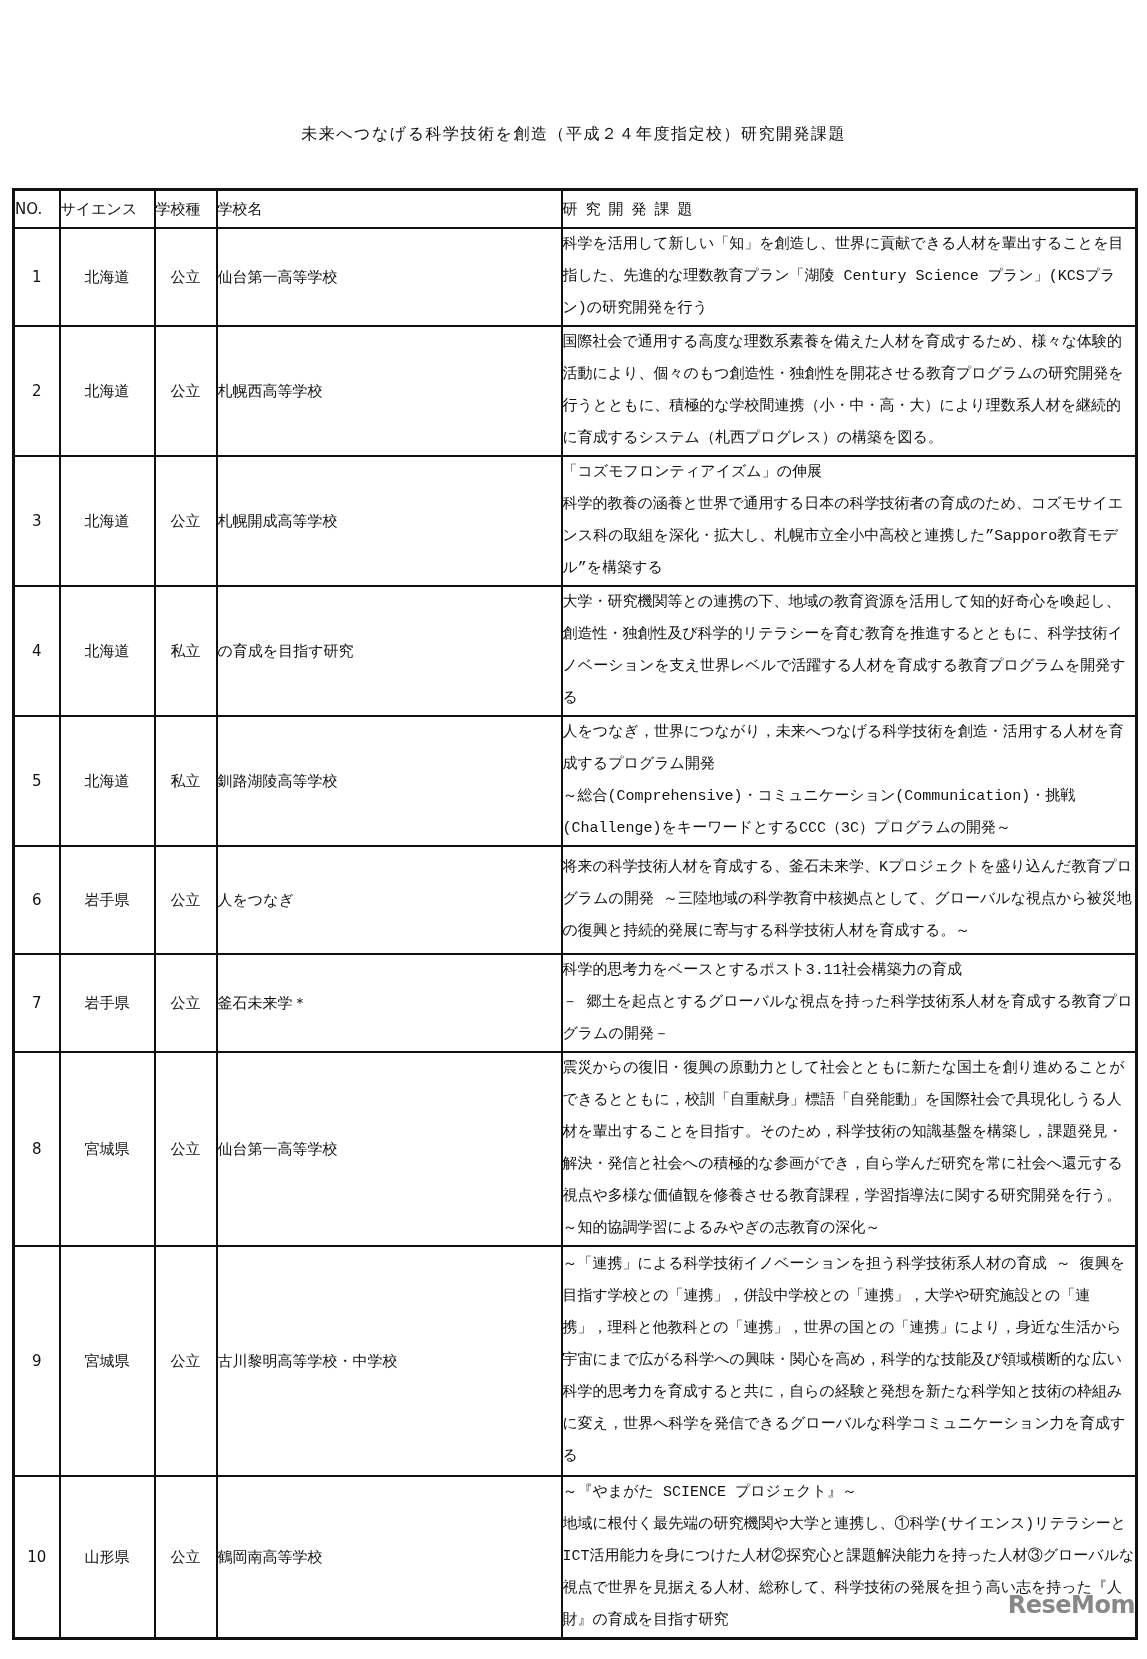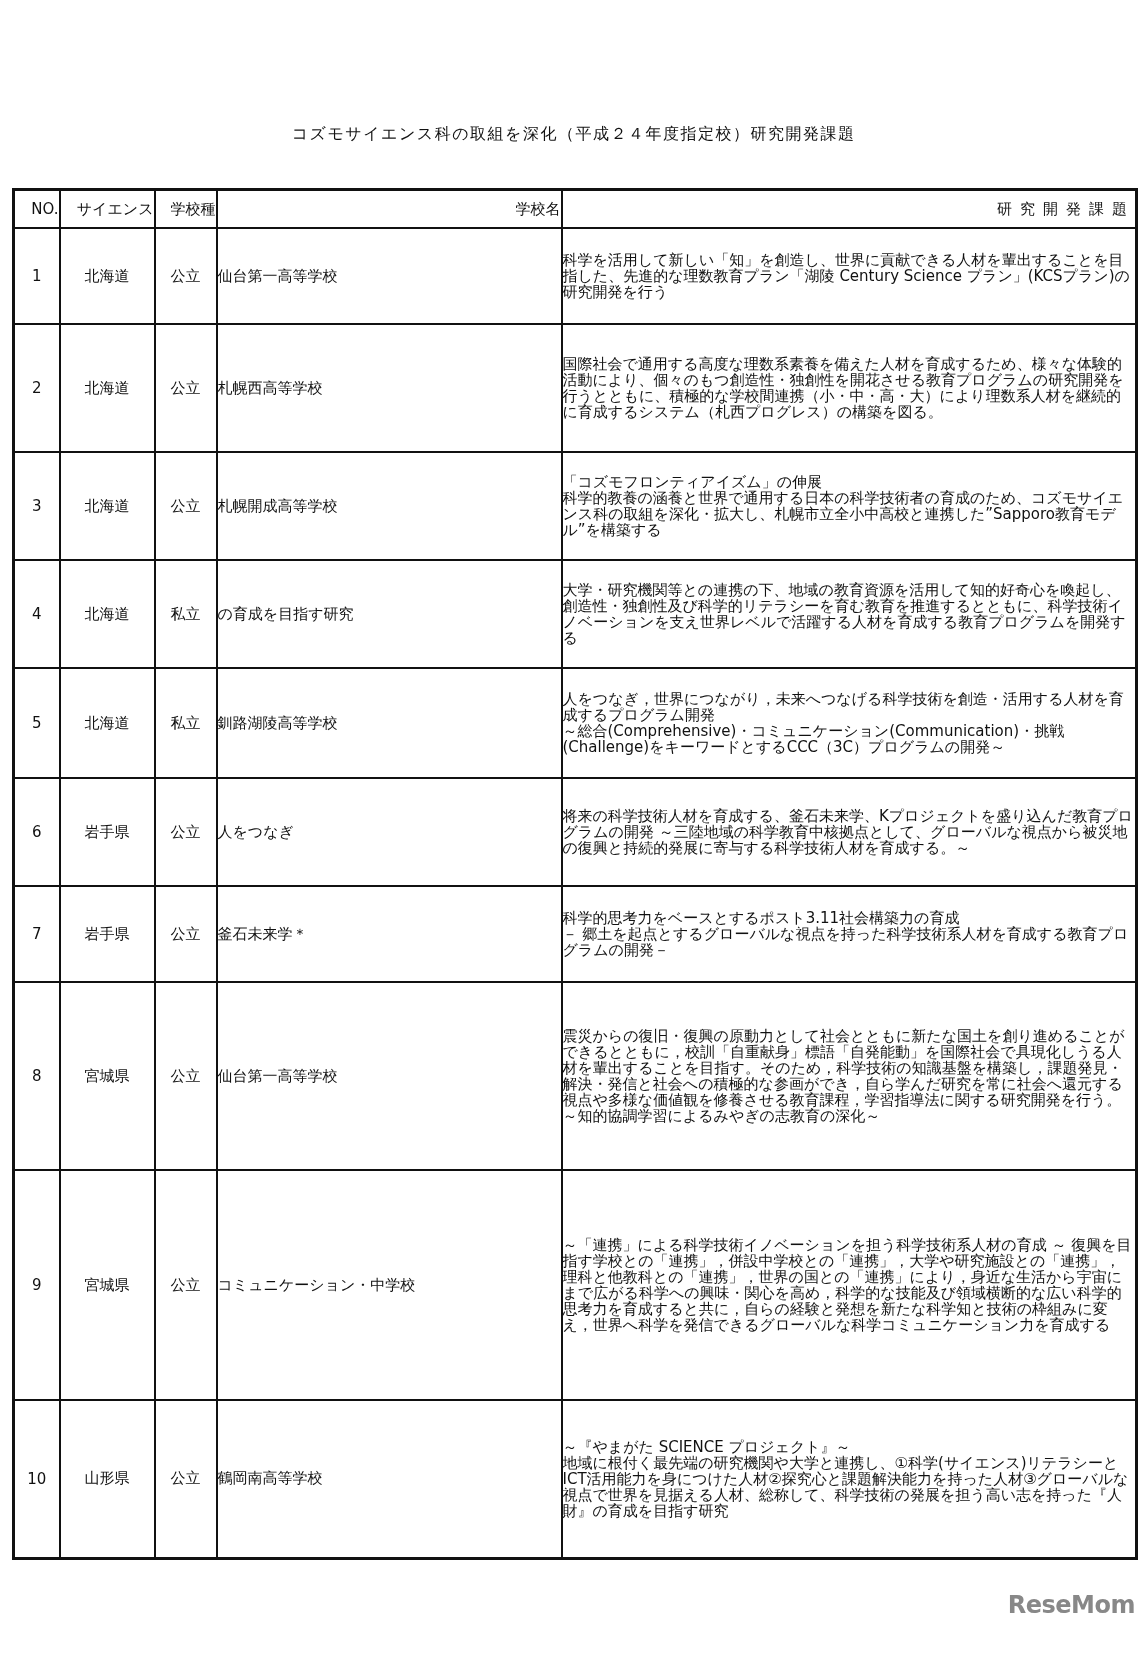"コズモサイエンス科の取組を深化（平成２４年度指定校）研究開発課題" div.doc-title { text: コズモサイエンス科の取組を深化 -> 未来へつなげる科学技術を創造 }
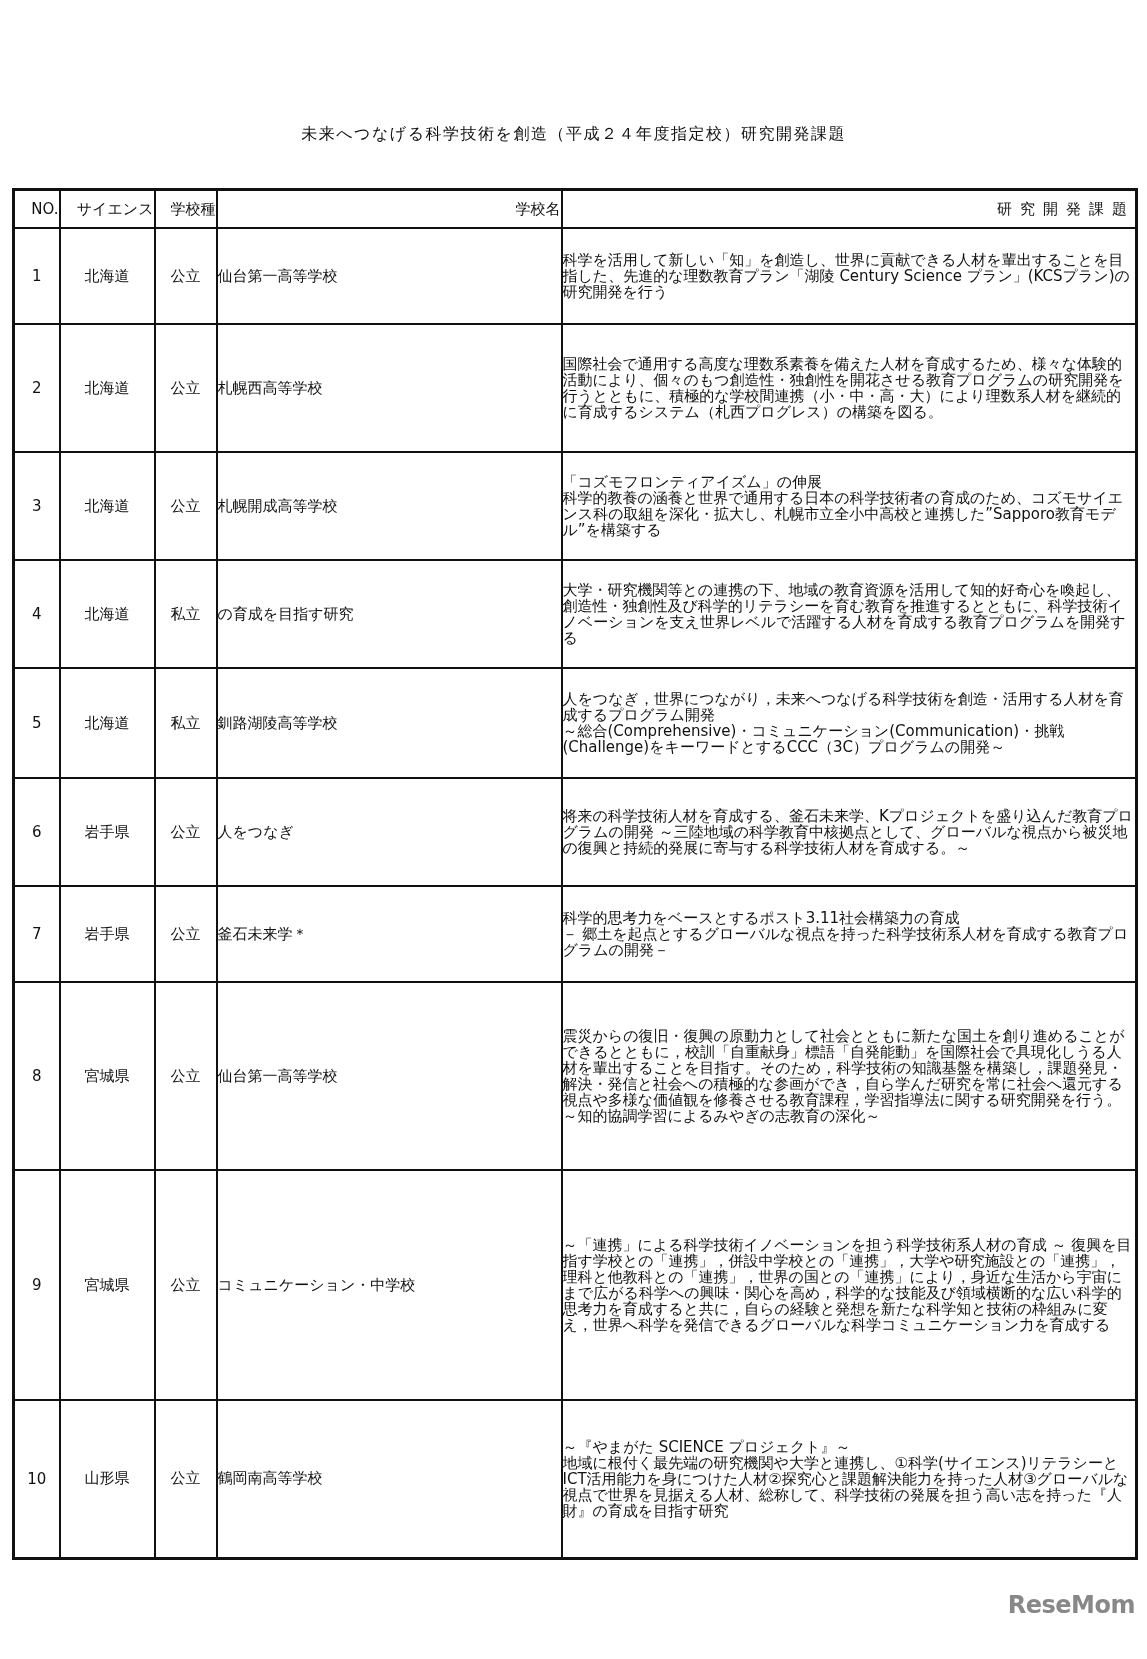"NO." table.ssh th { text-align: right -> left }
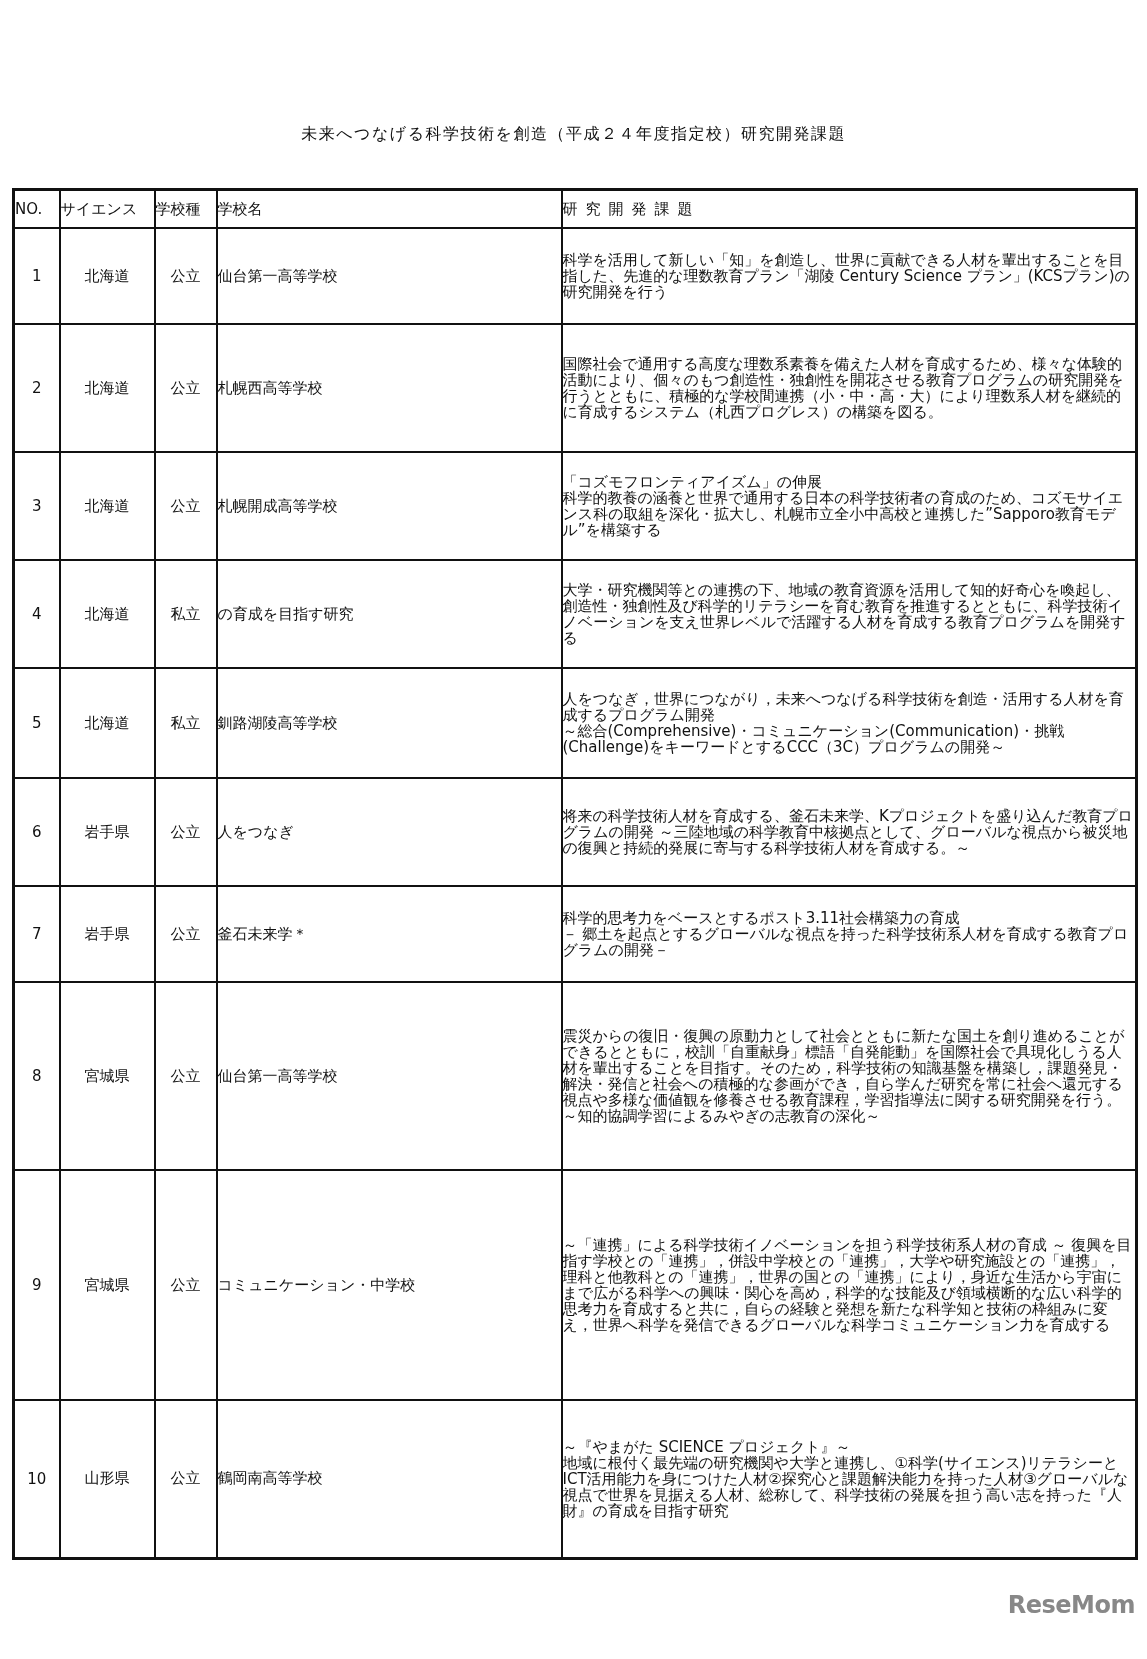"科学を活用して新しい「知」を創造し、世界に貢献できる人材を輩出することを目指した" td.c-research { font-family: none -> Liberation Mono, monospace; line-height: 16px -> 32px }
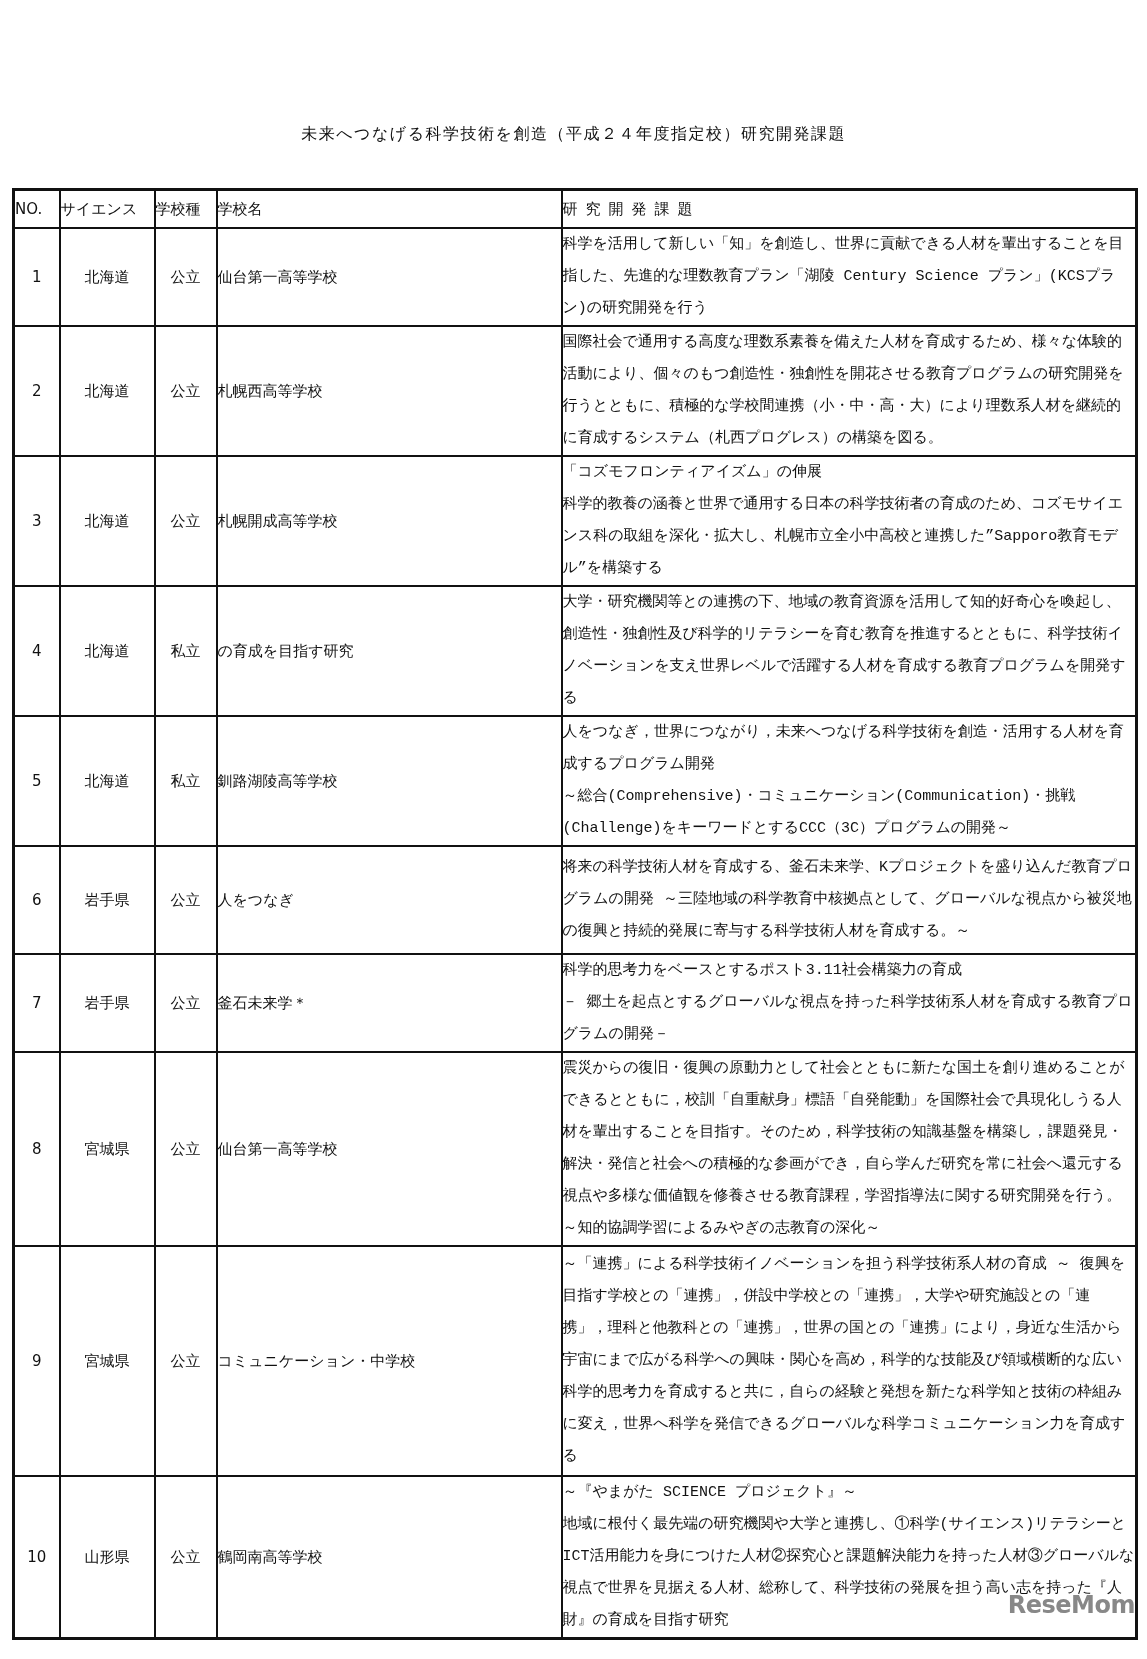"コミュニケーション・中学校" td.c-school { text: コミュニケーション -> 古川黎明高等学校 }
